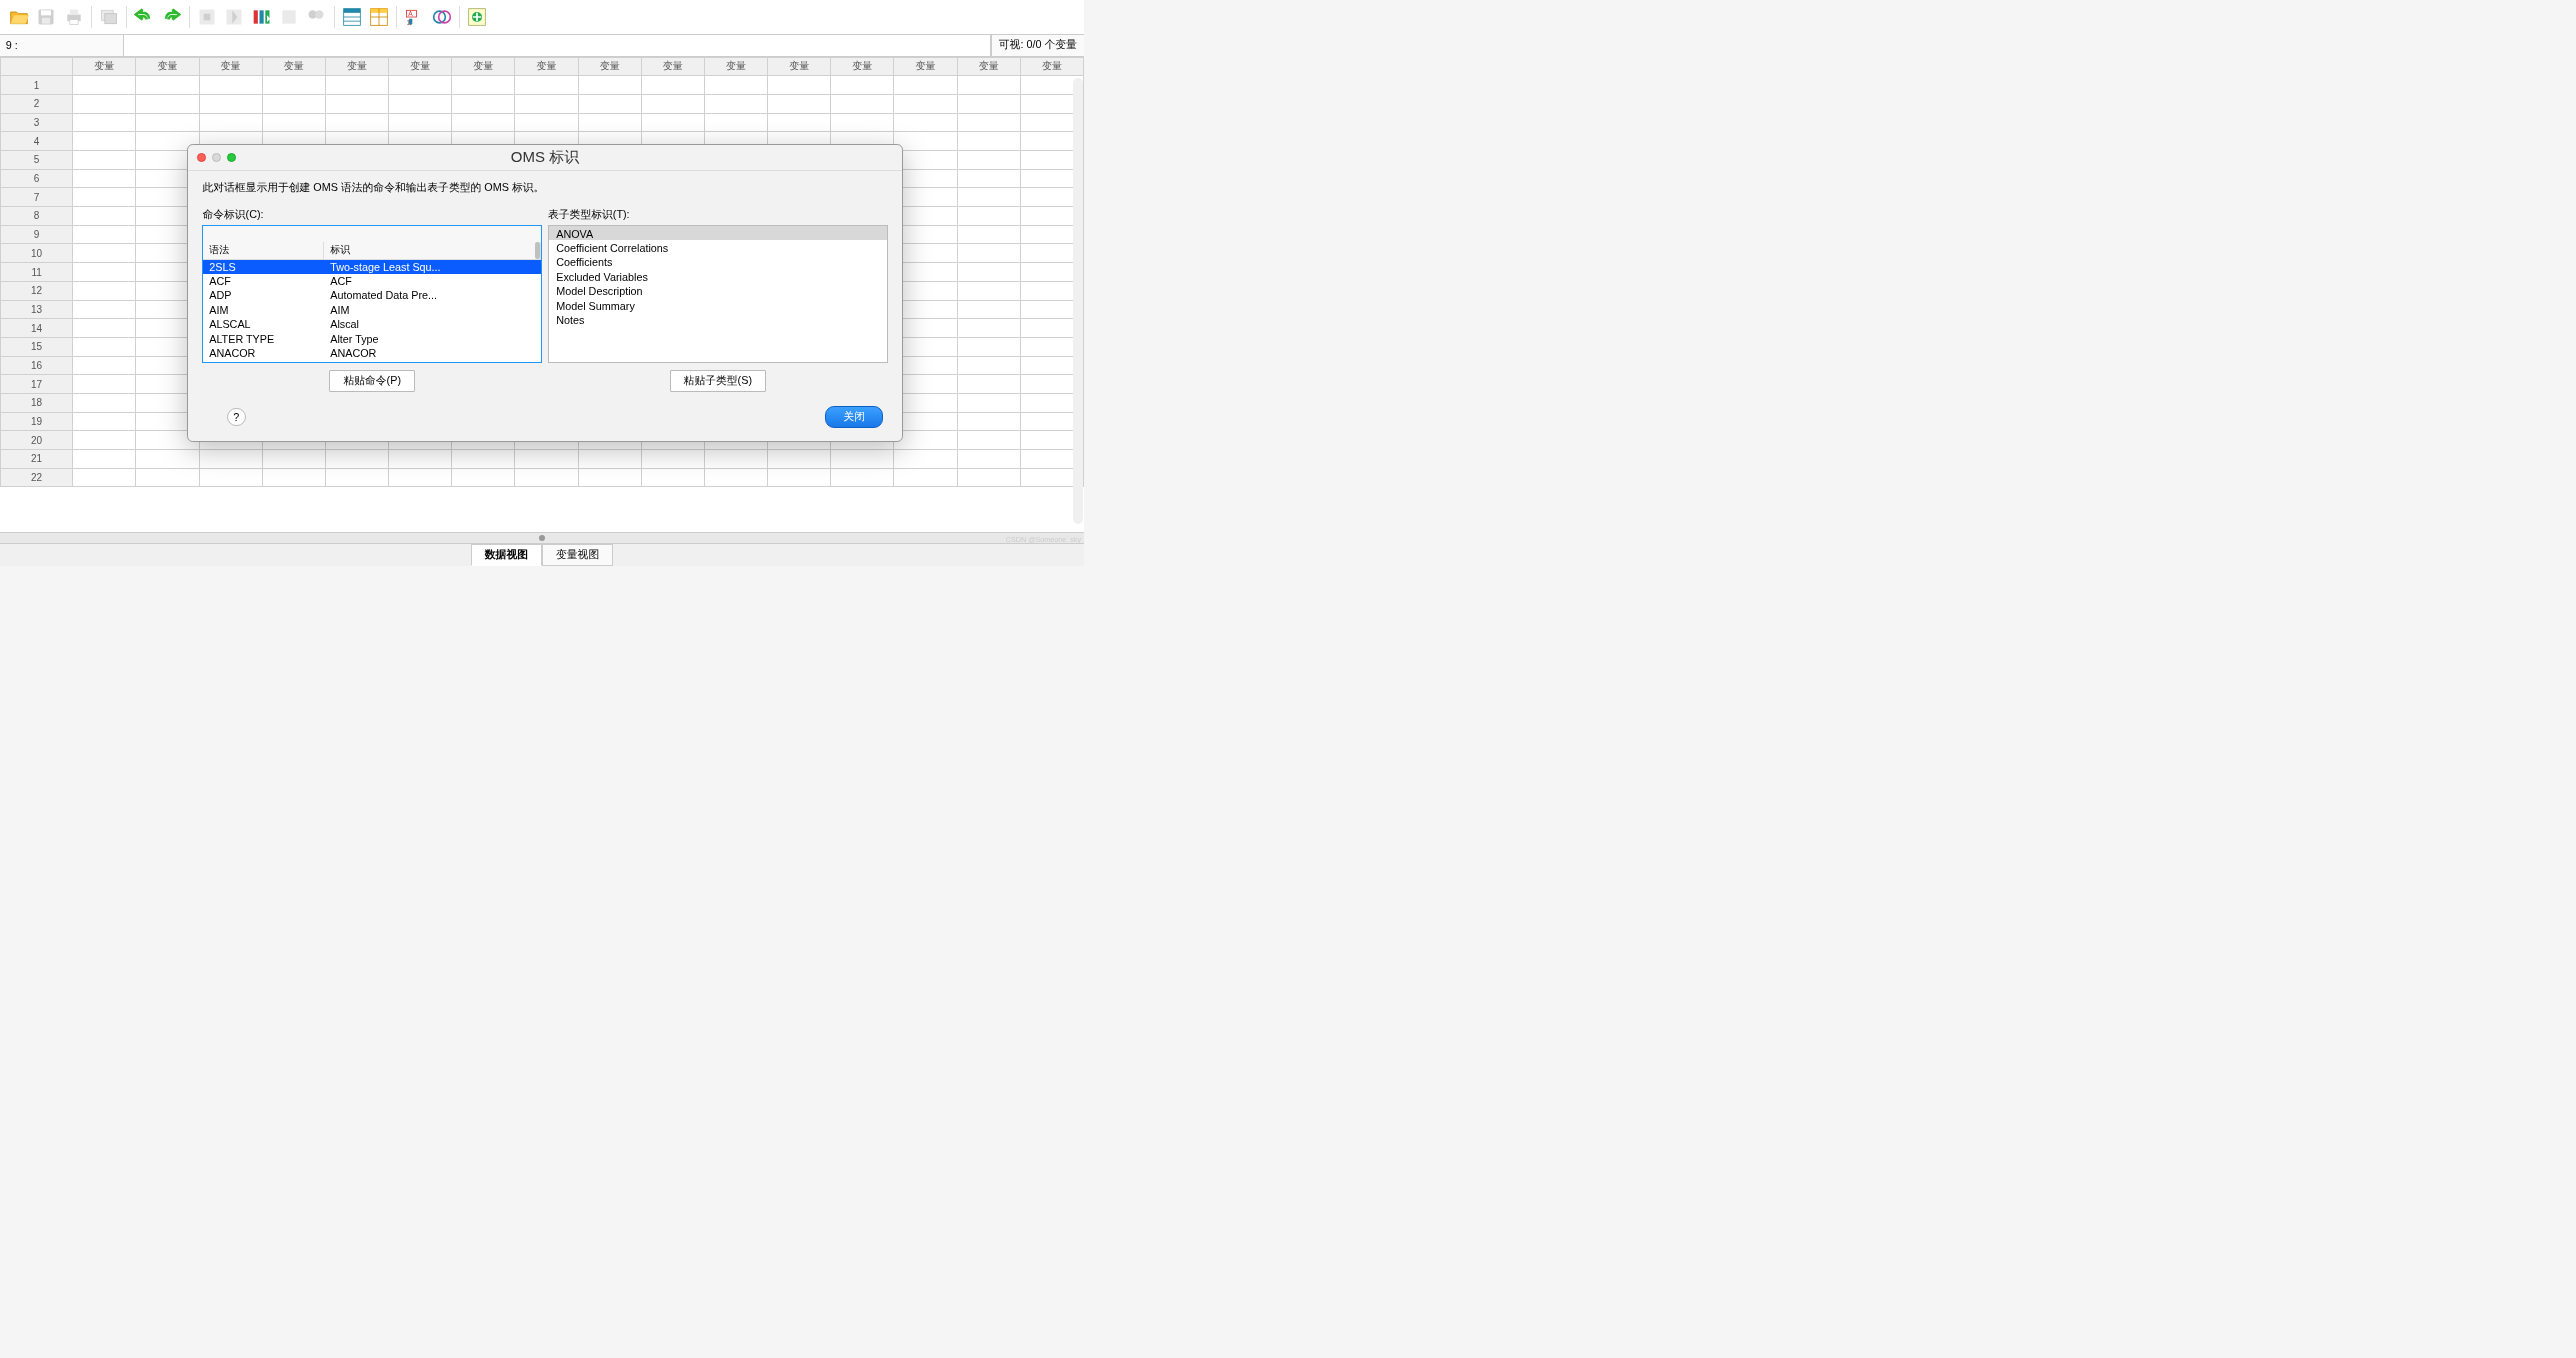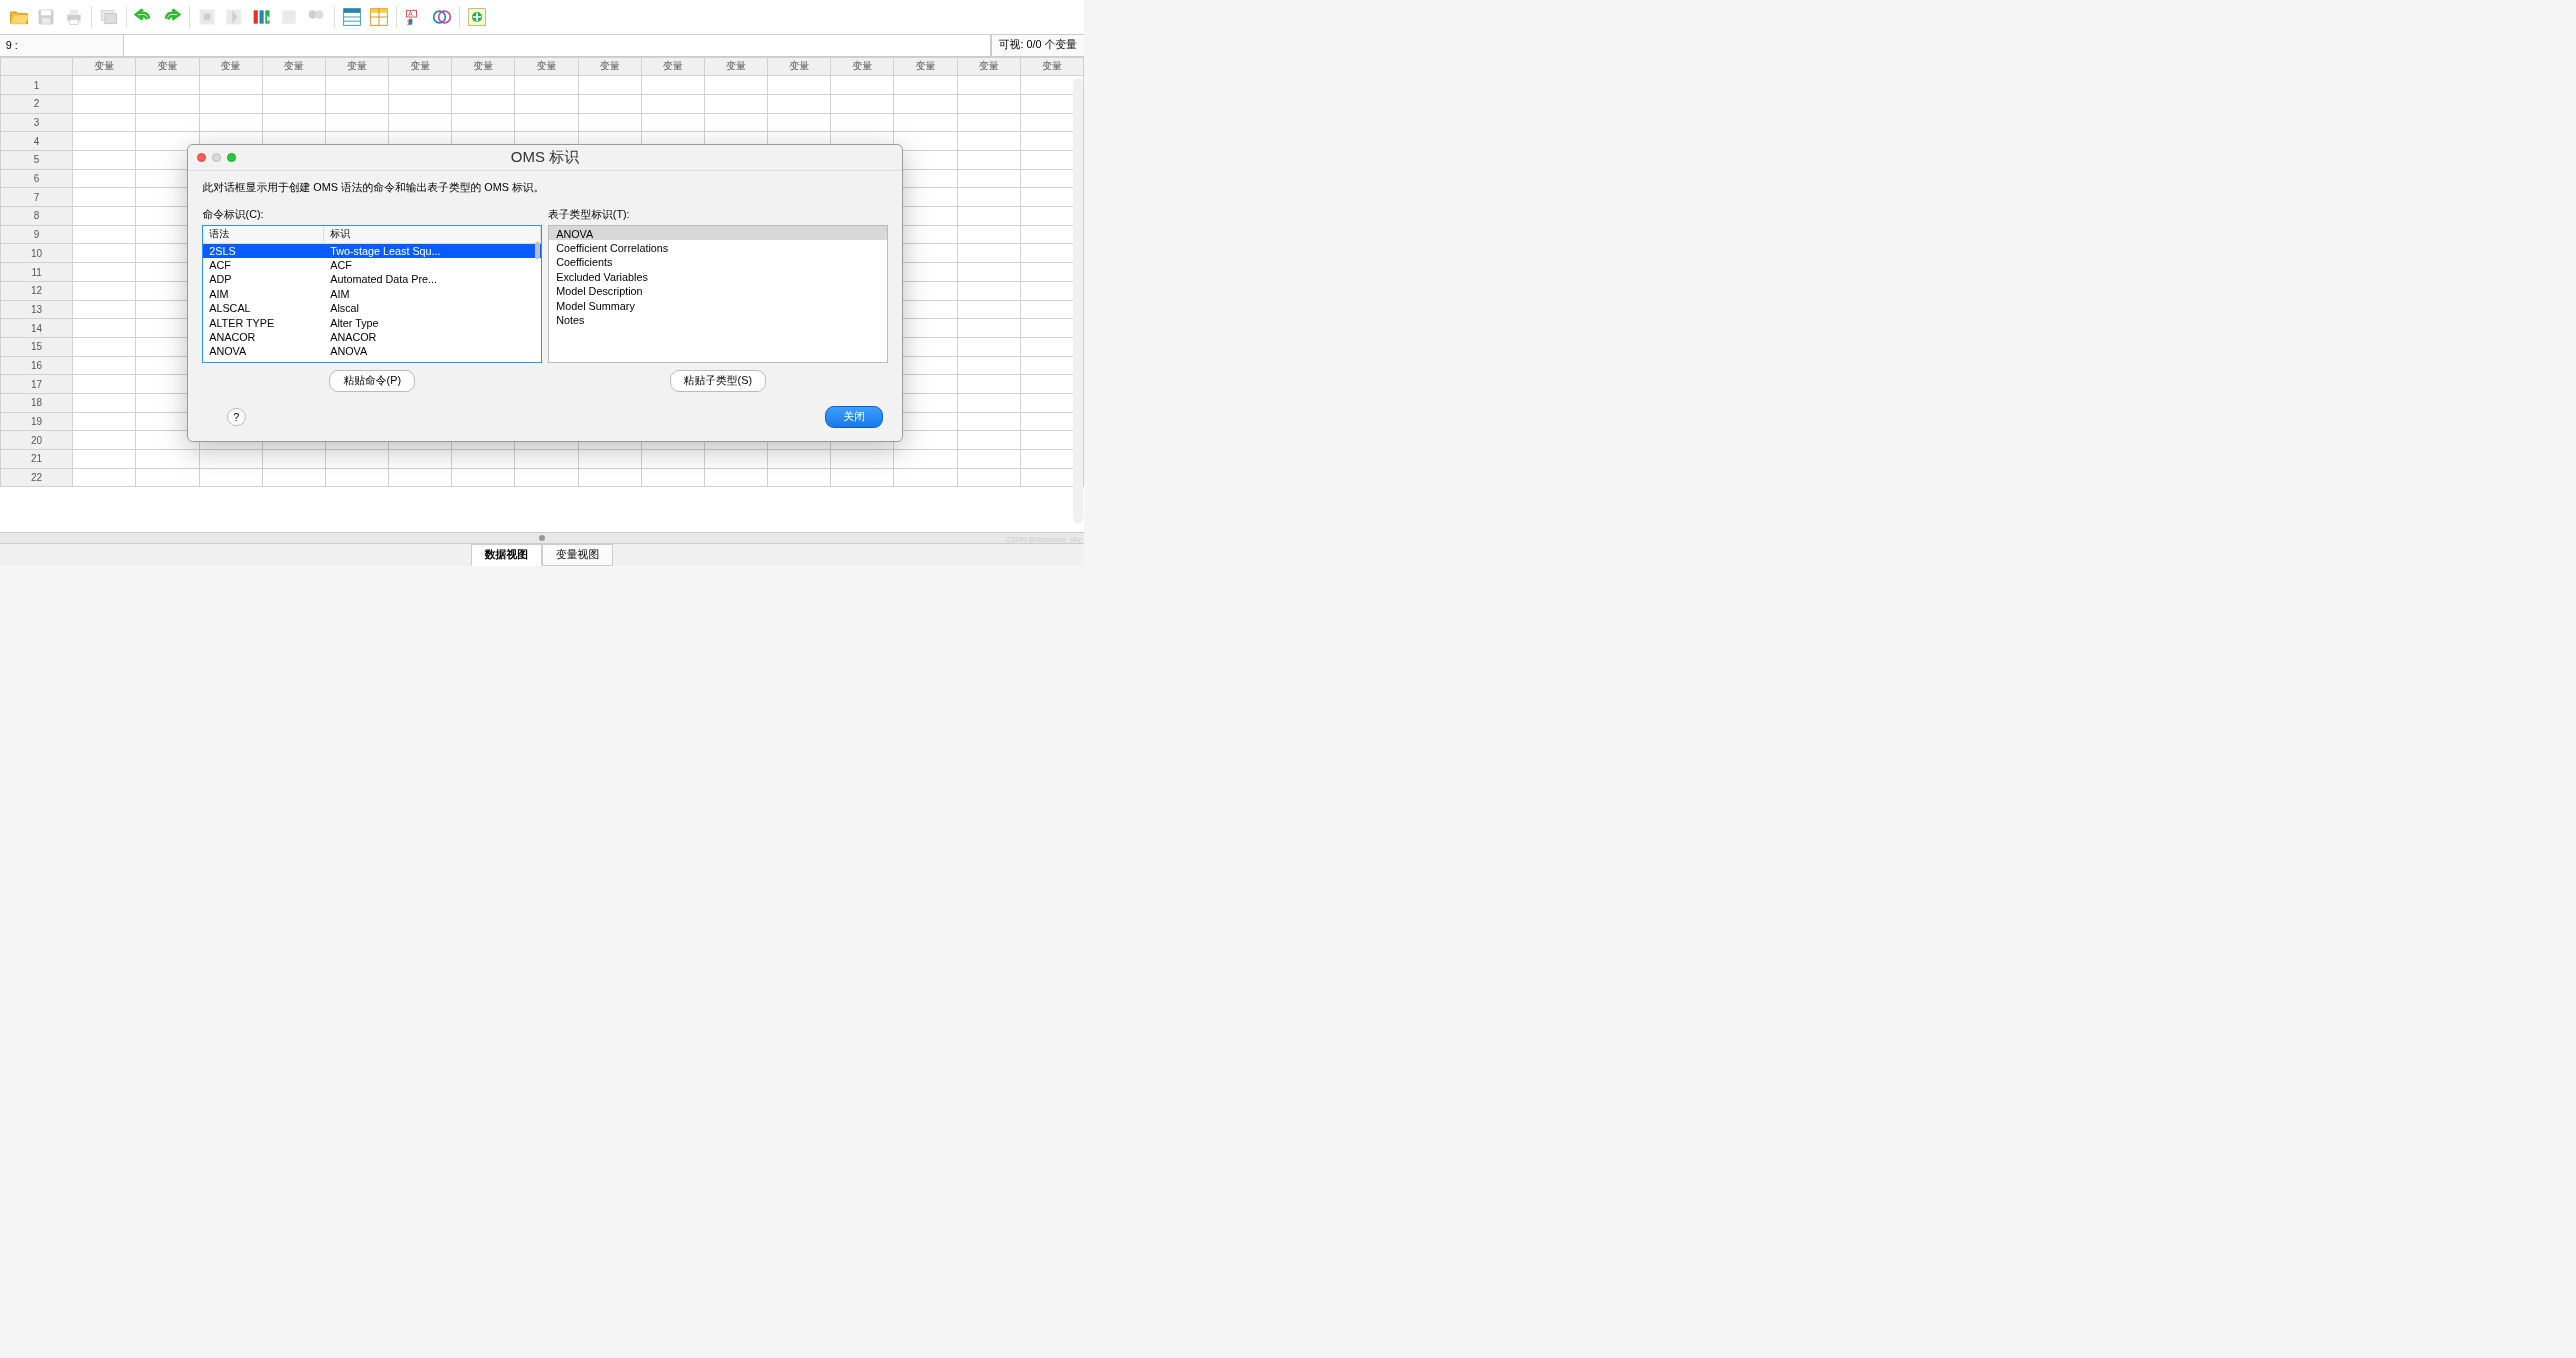"语法" .lb-hdr > div { margin-top: none -> 16px }
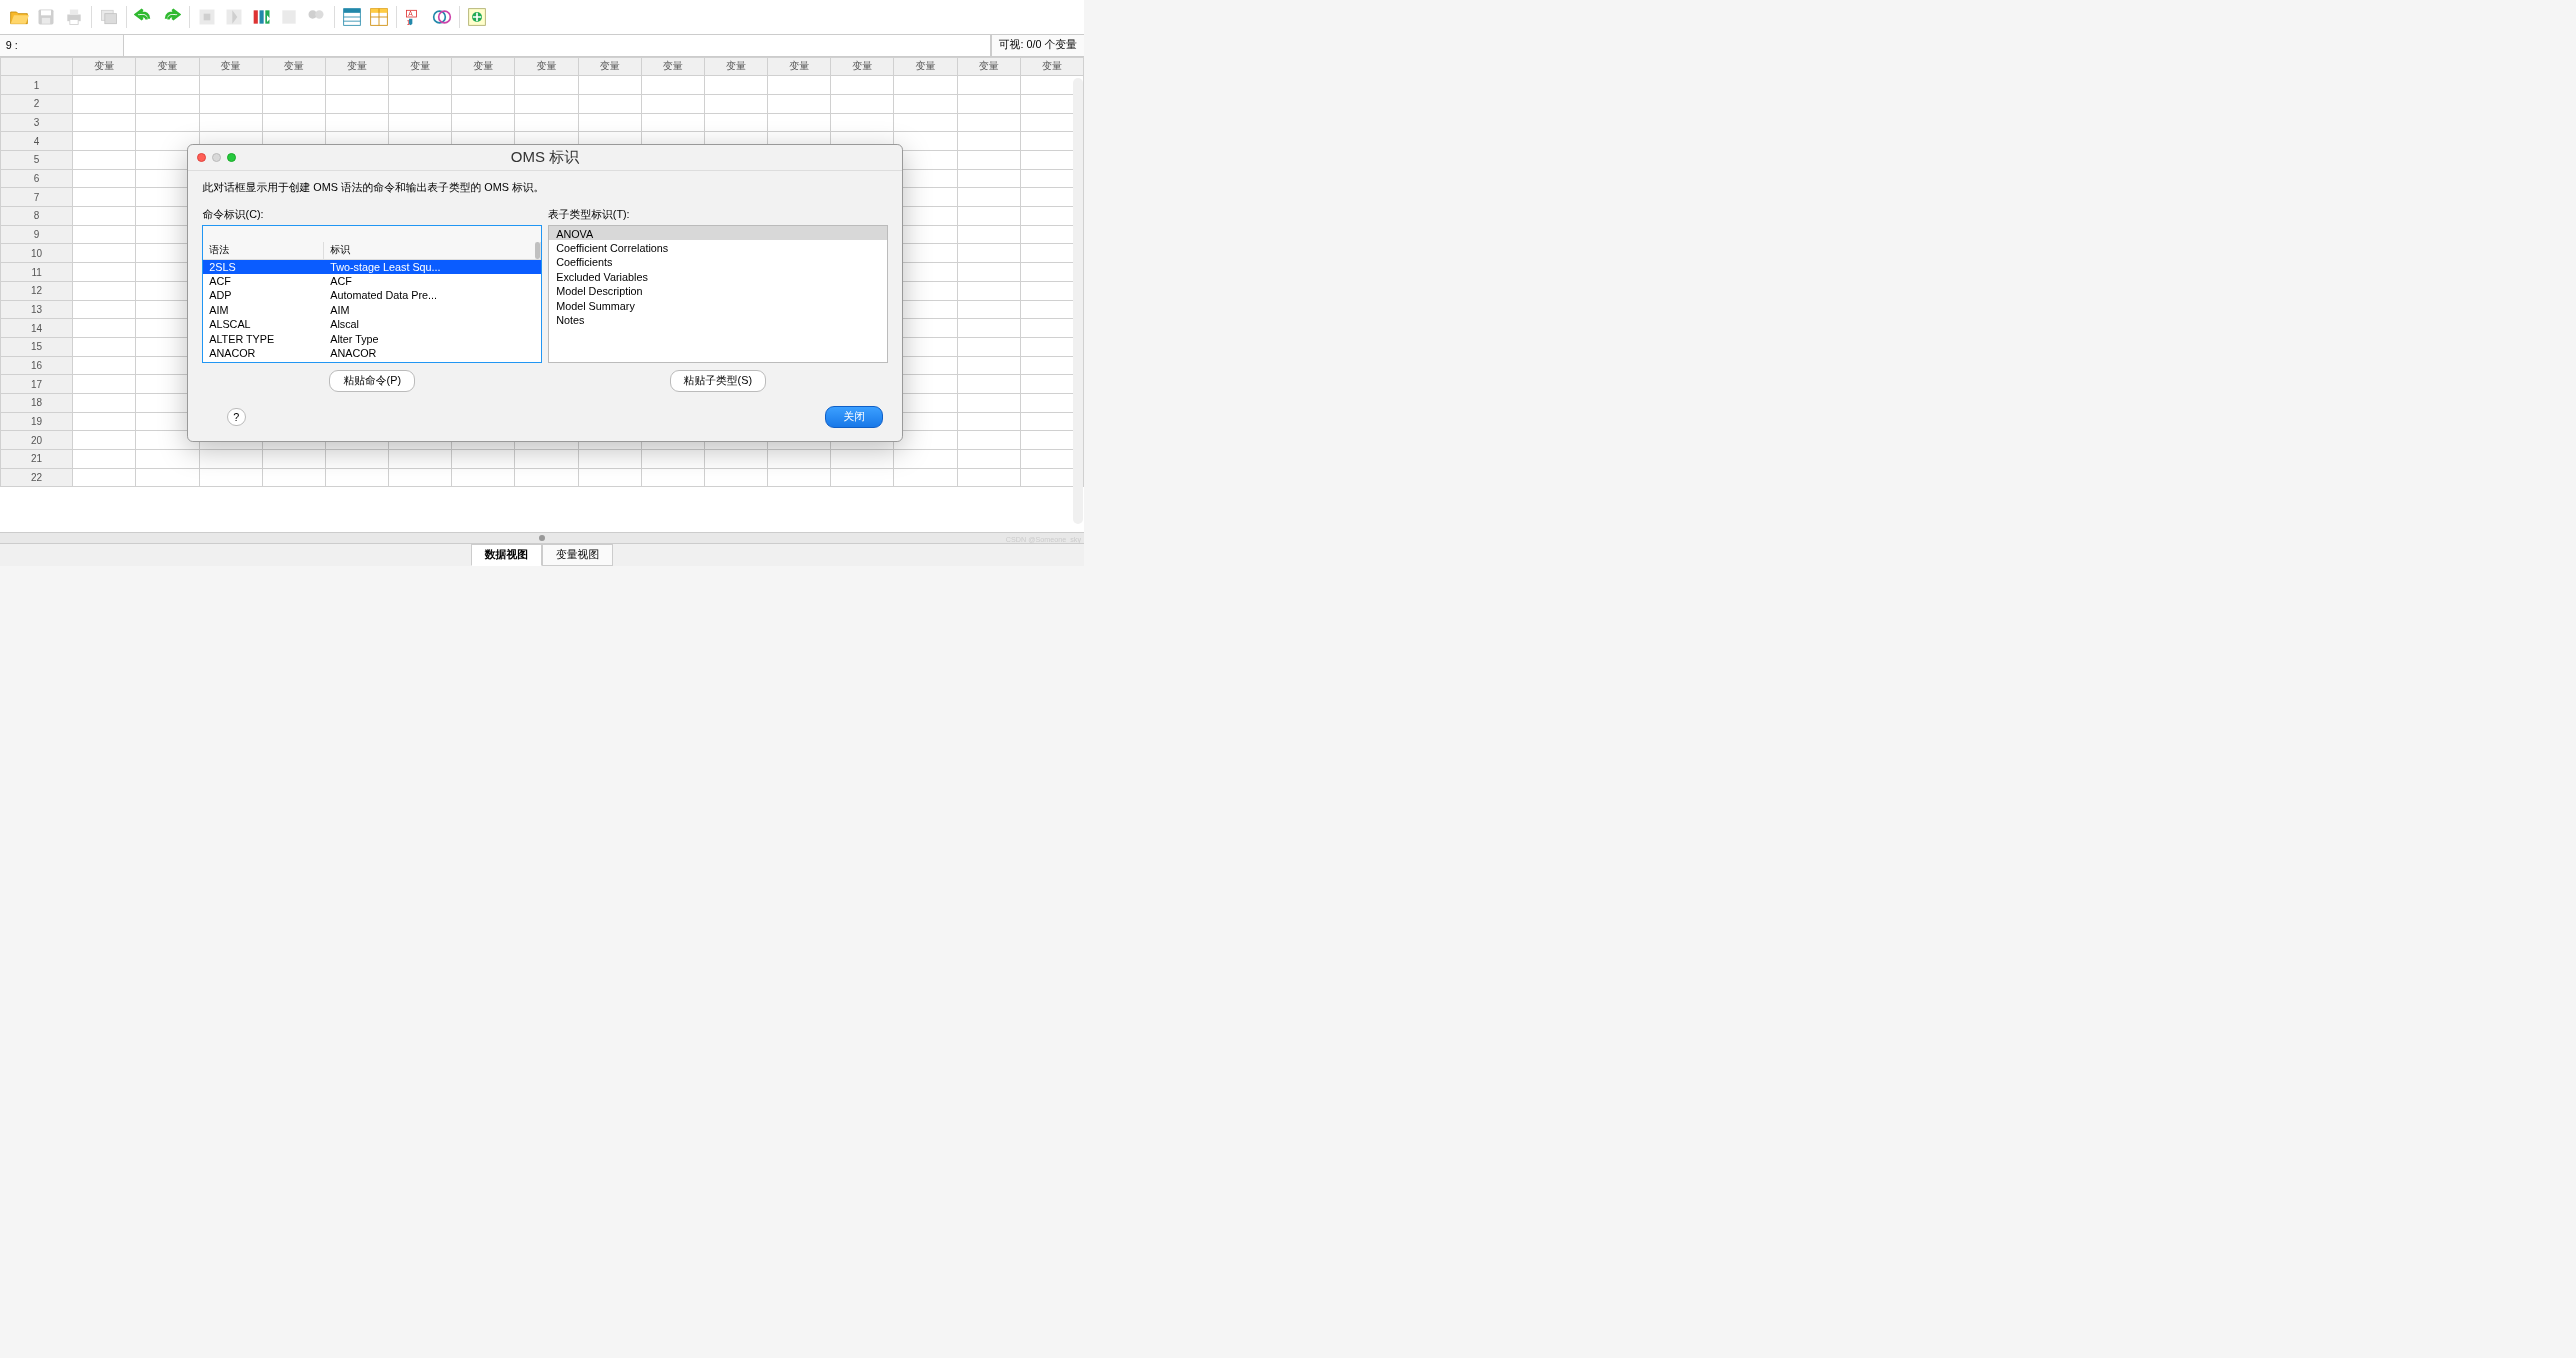"粘贴命令(P)" .btn { border-radius: 9px -> 1px }
